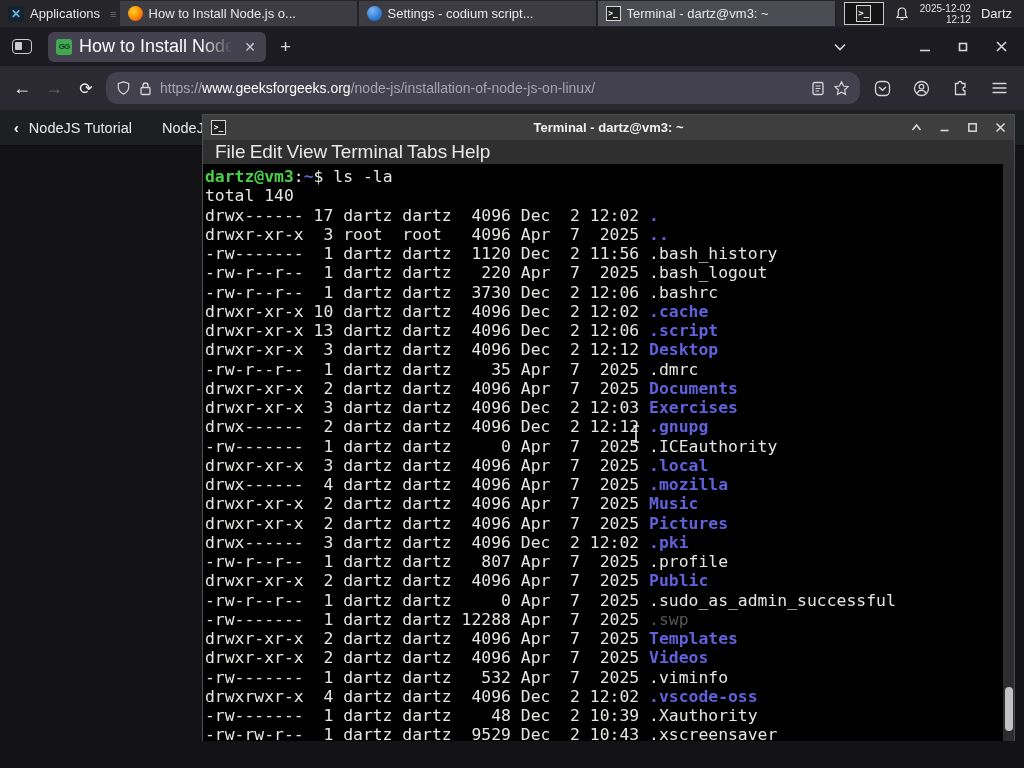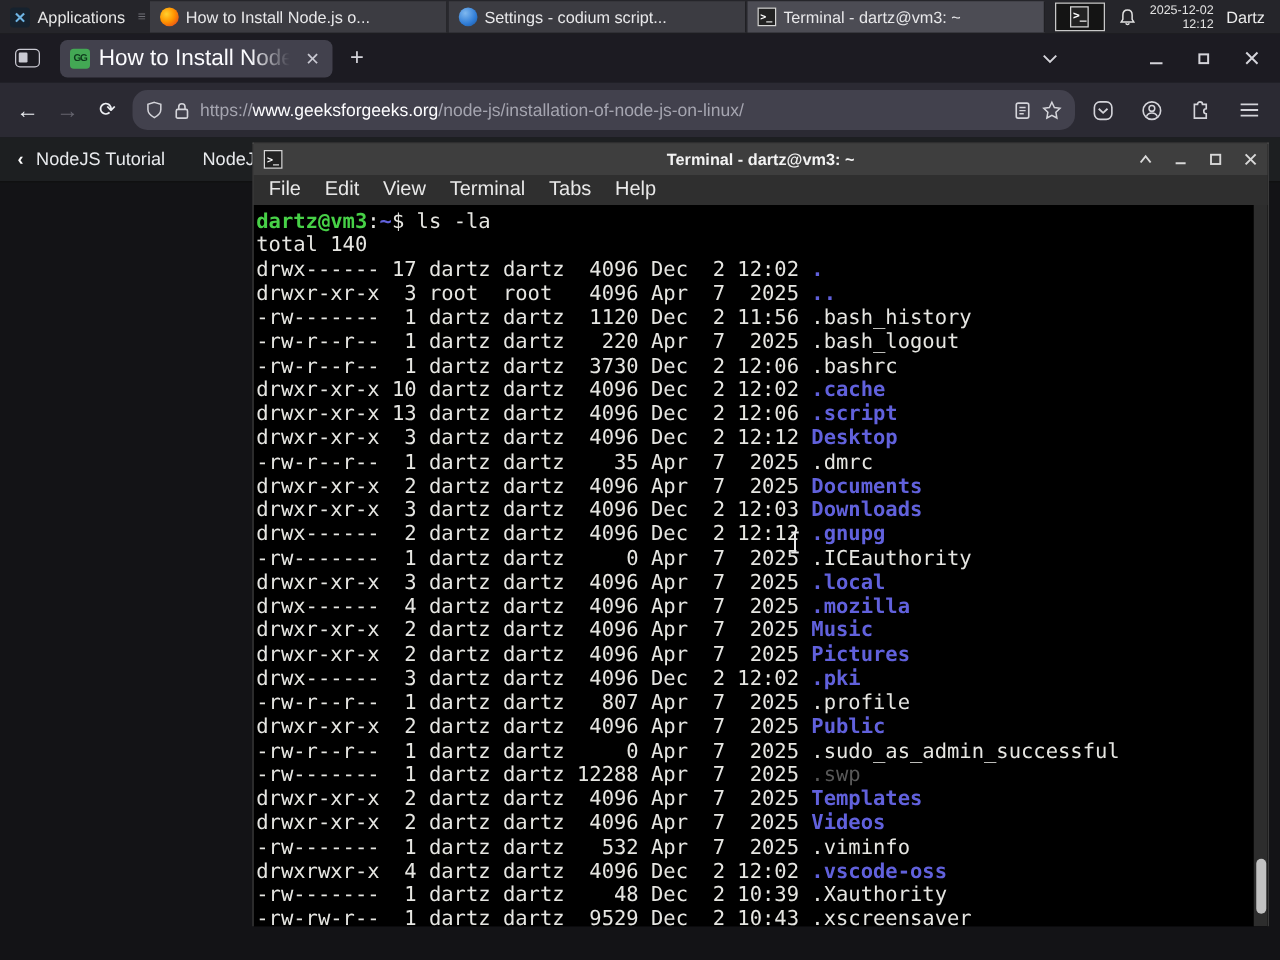"File" #term-menubar { font-size: 16px -> 19px; gap: 19px -> 4px }
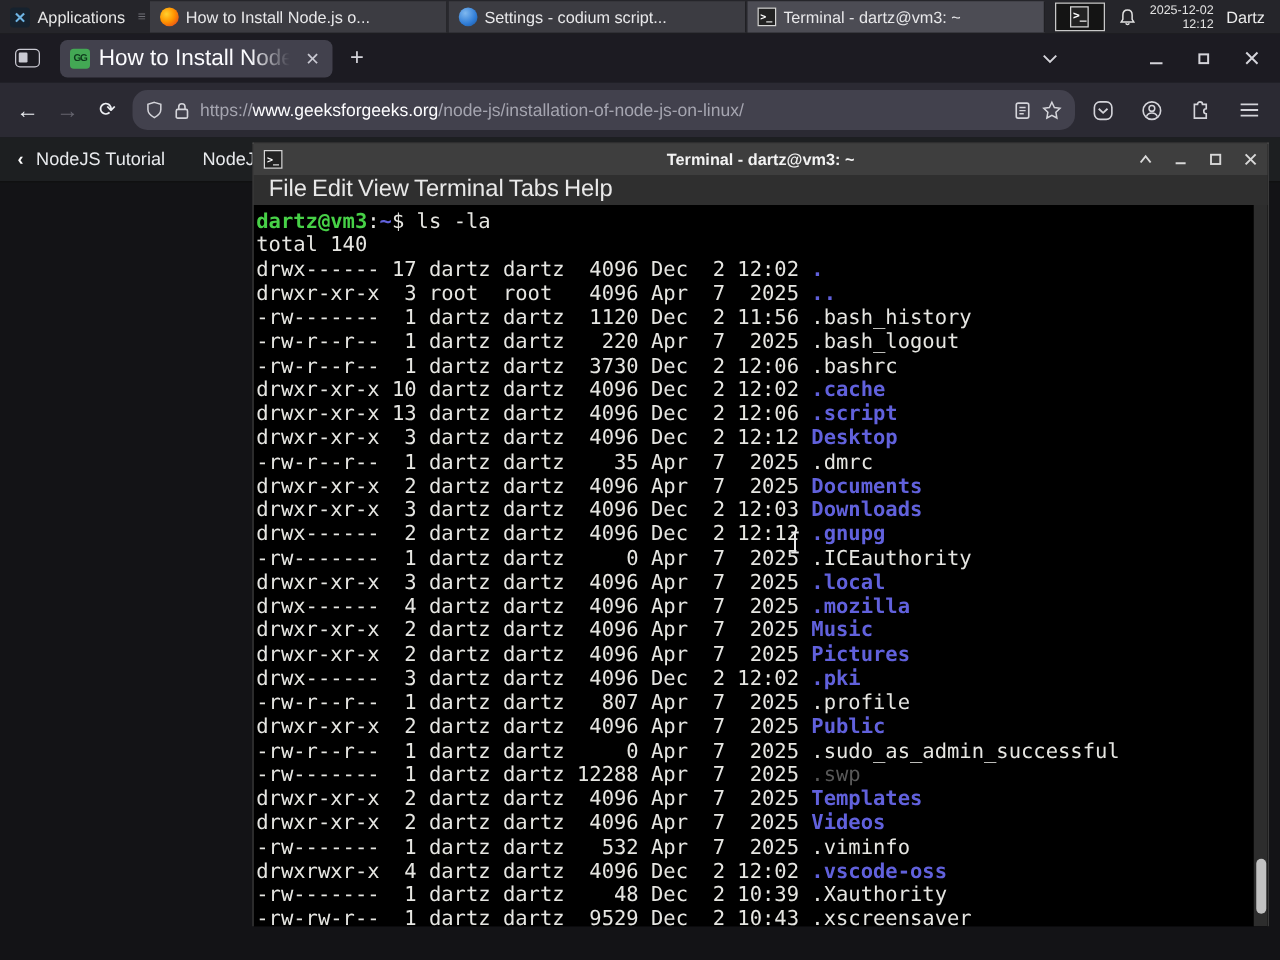"Downloads" span.fname { text: Downloads -> Exercises }
